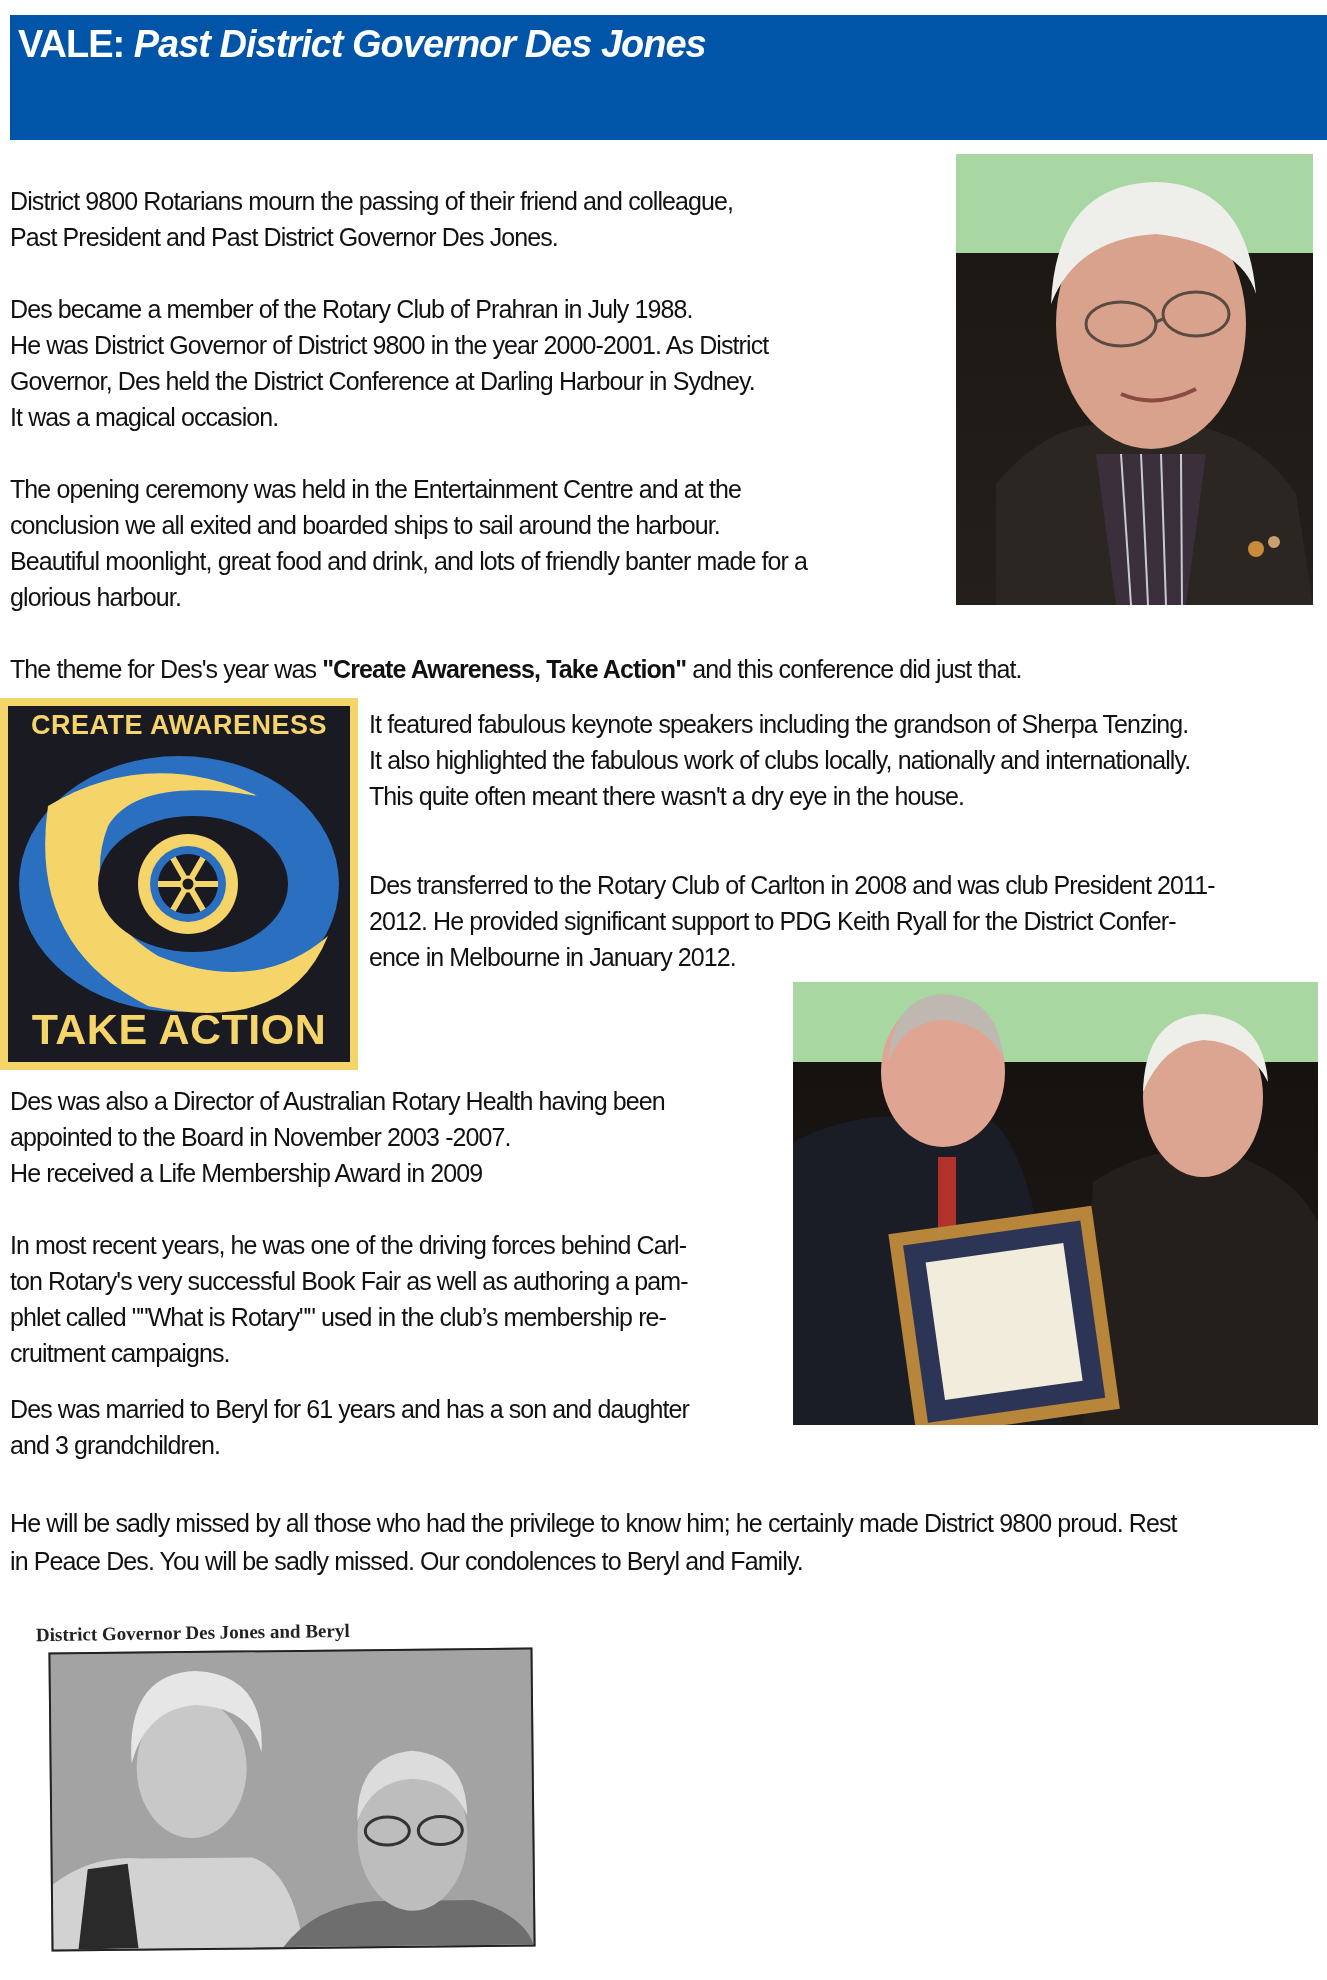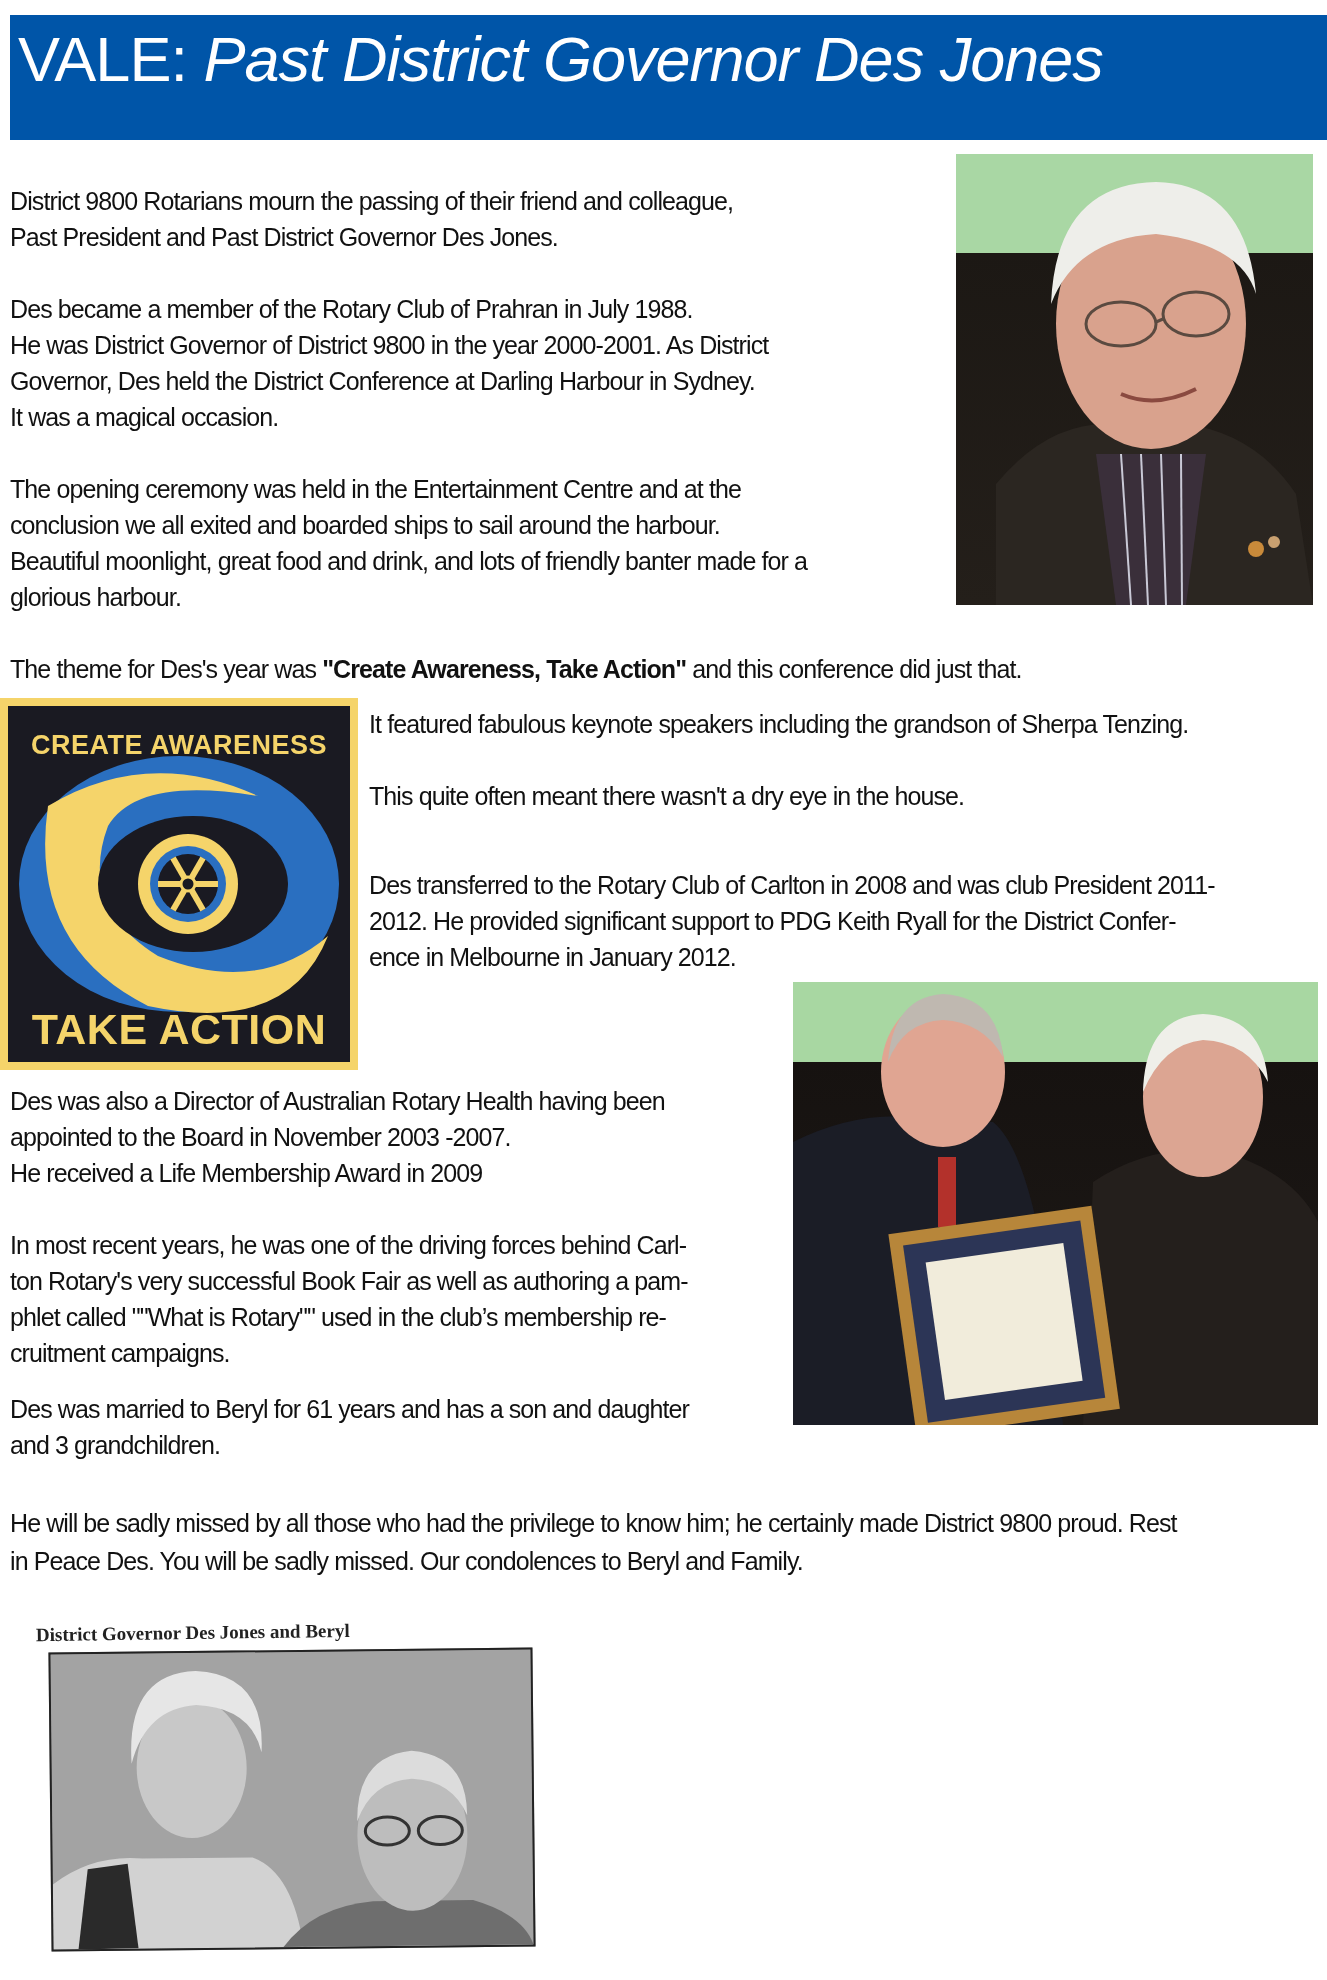"VALE: Past District Governor Des" .banner-title { font-size: 63px -> 38px; font-weight: normal -> bold }
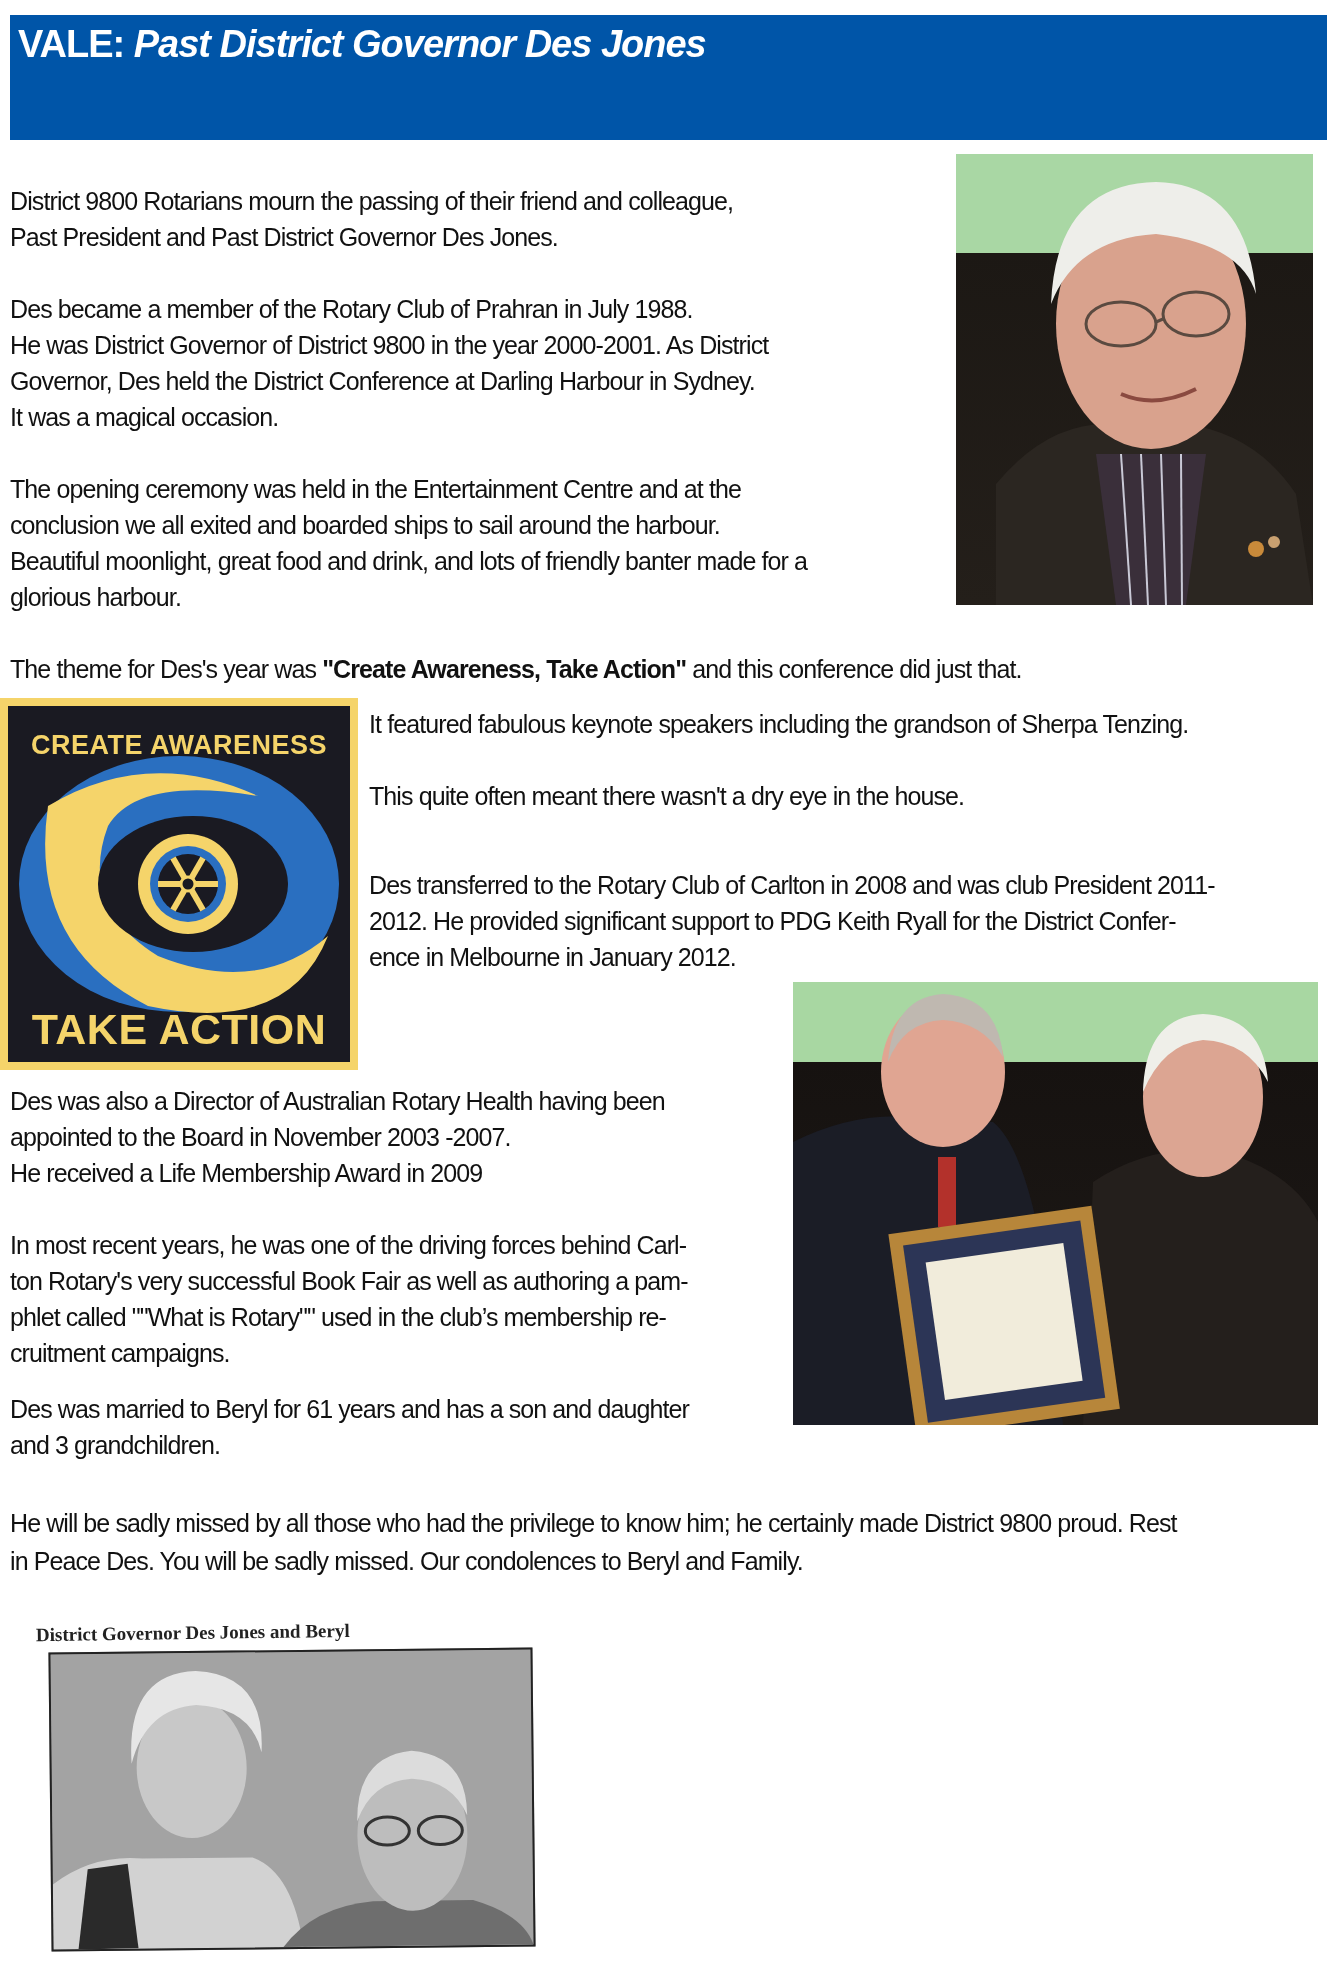"CREATE AWARENESS" .logo-top { top: 24px -> 4px }
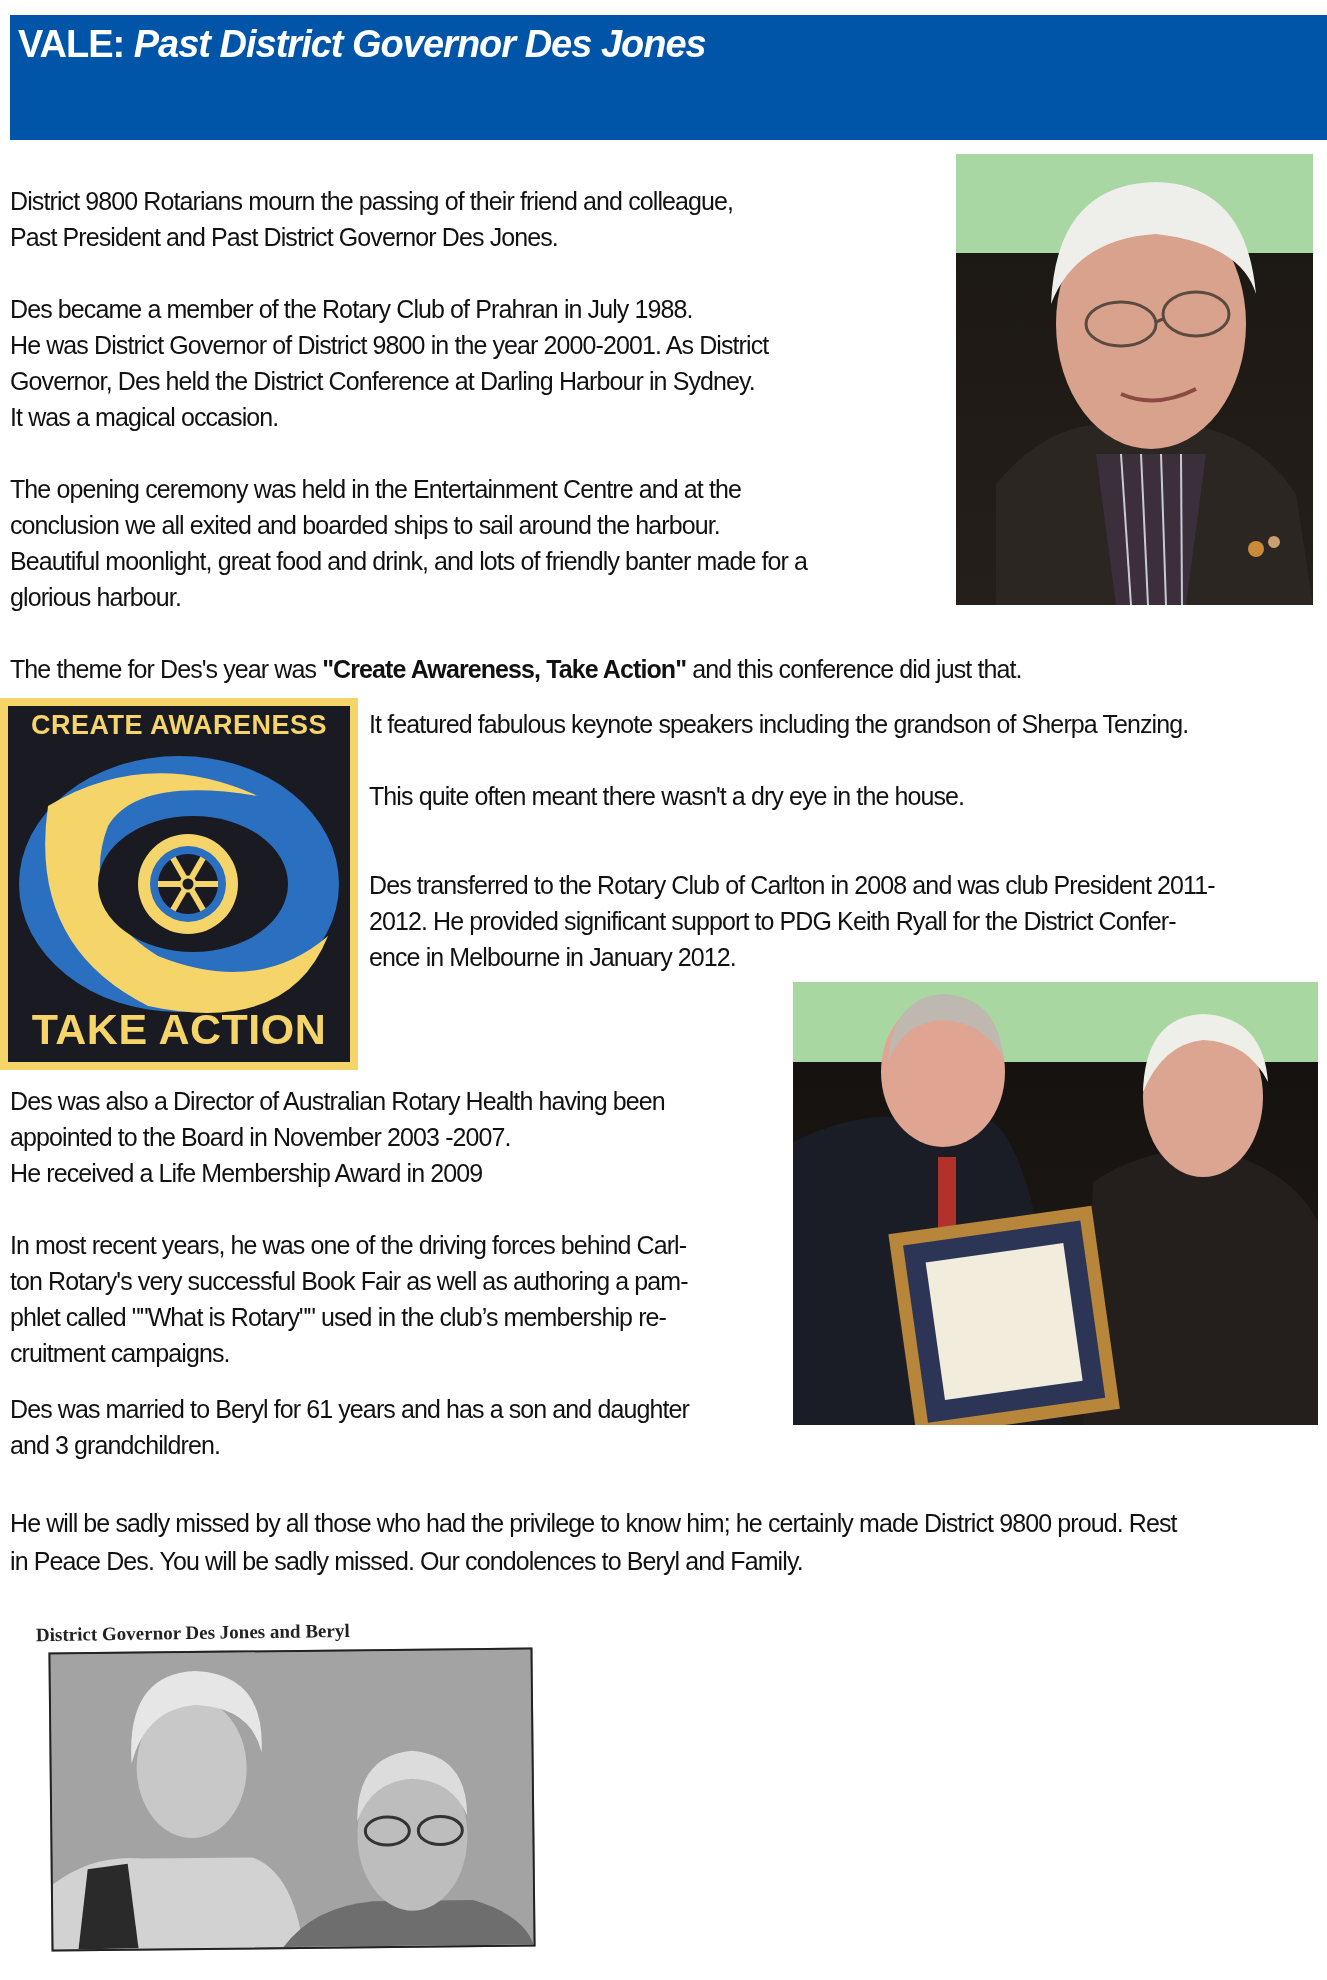"It also highlighted the fabulous" span { html: none -> <span>It also highlighted the fabulous work of clubs locally, nationally and internationally.</span> }
